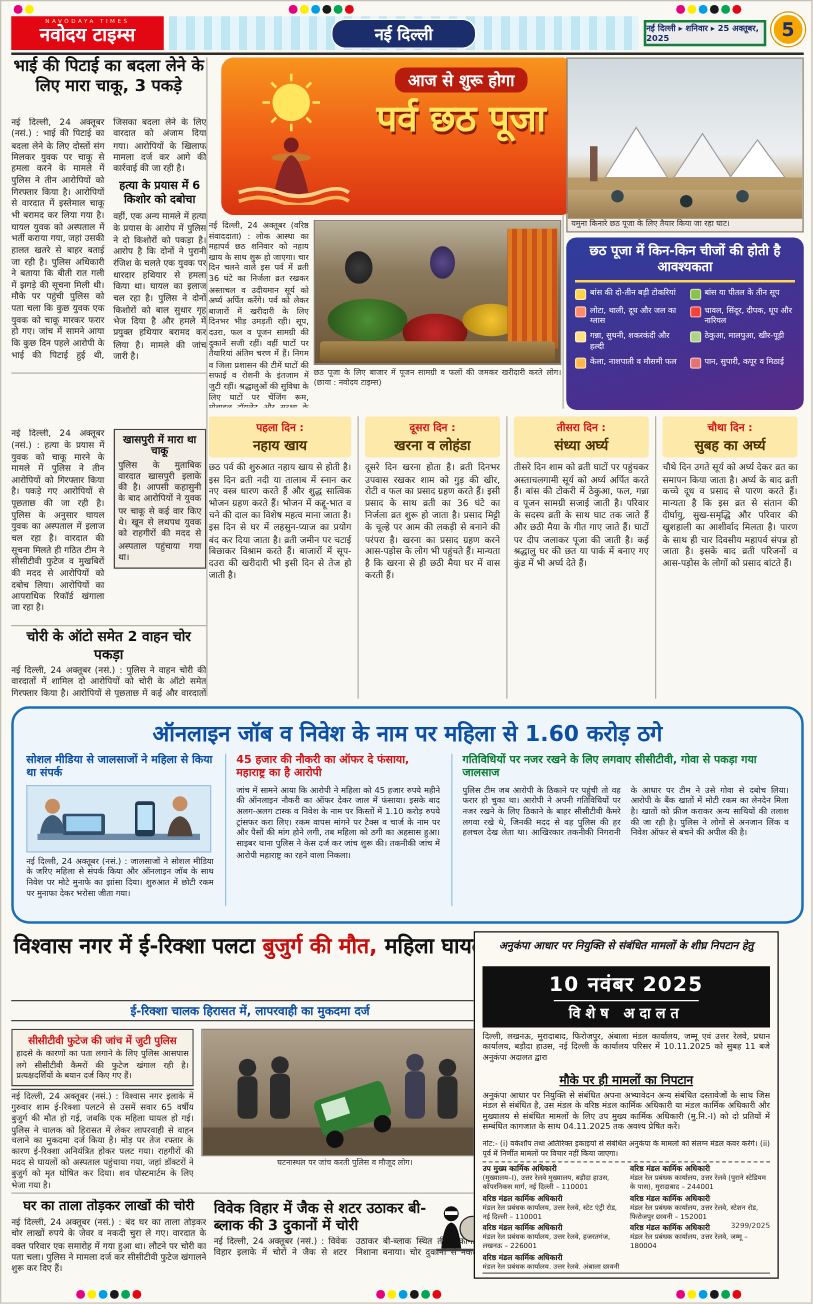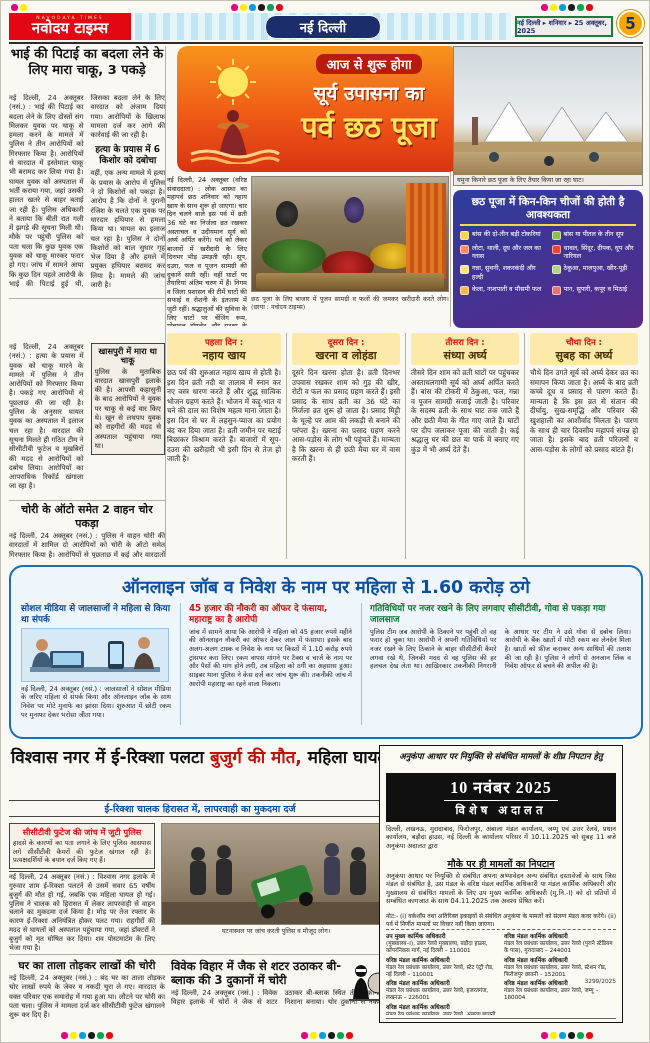"सूर्य उपासना का" div.ch-t1 { html: <div>सूर्य उपासना का</div> -> none }
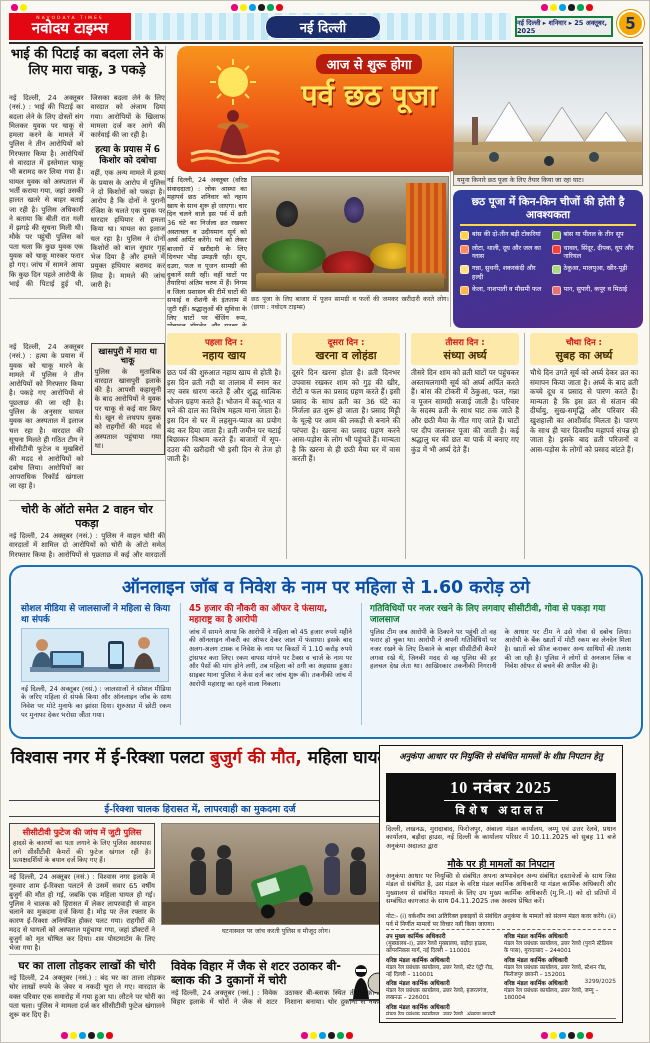"10 नवंबर 2025" .ad-black { font-family: Liberation Serif, serif -> none }
